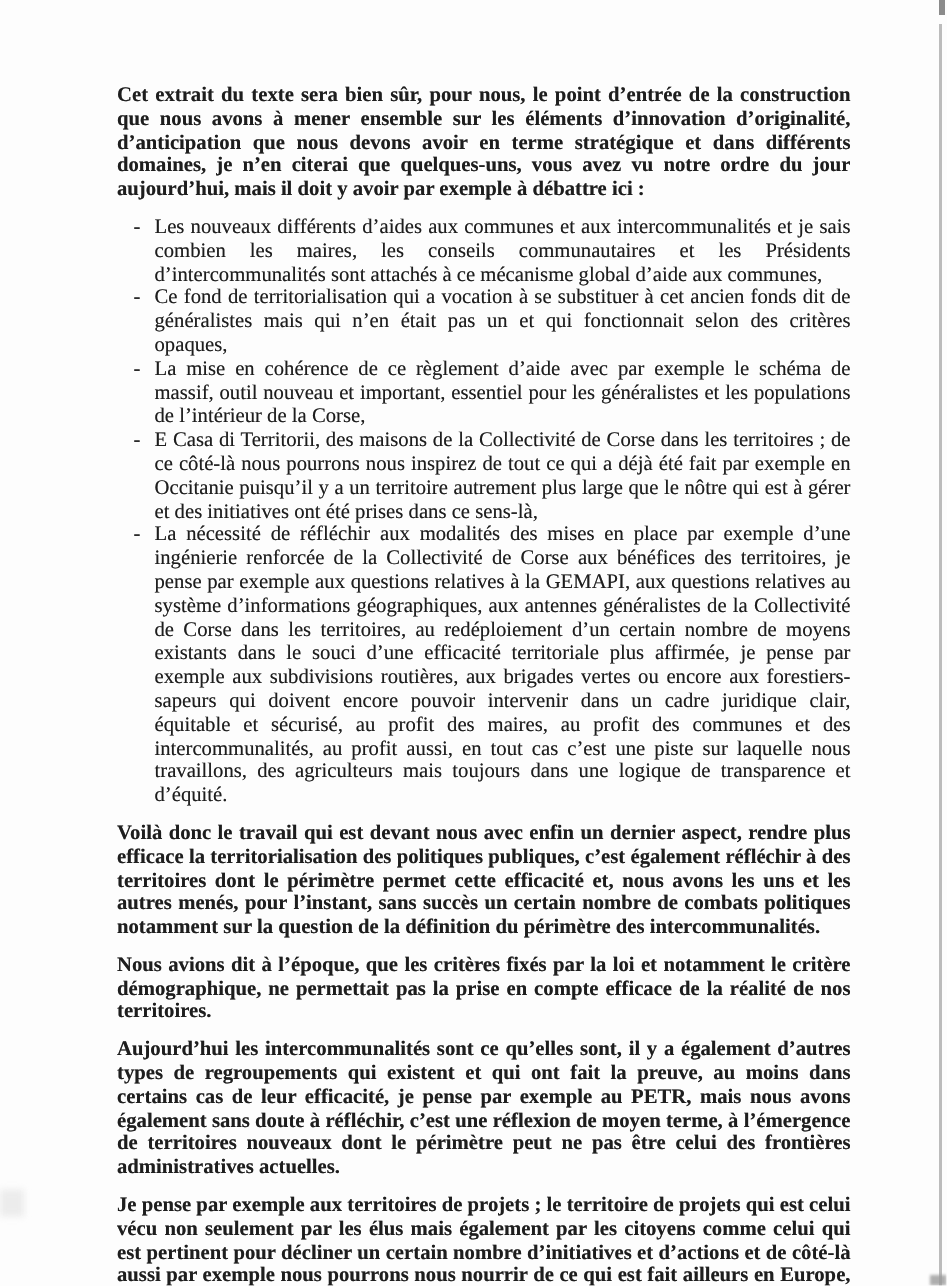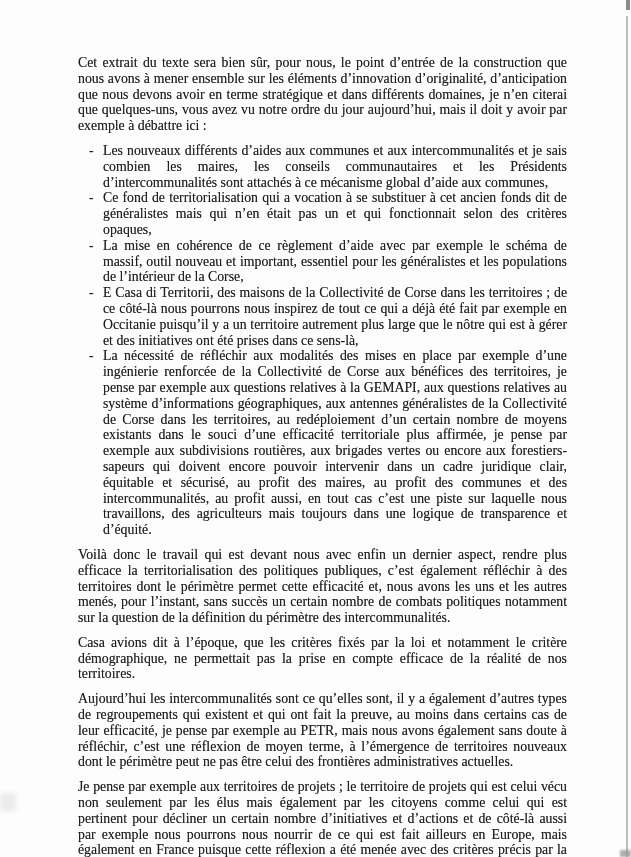"Cet extrait du texte sera" .content p { font-weight: none -> bold }
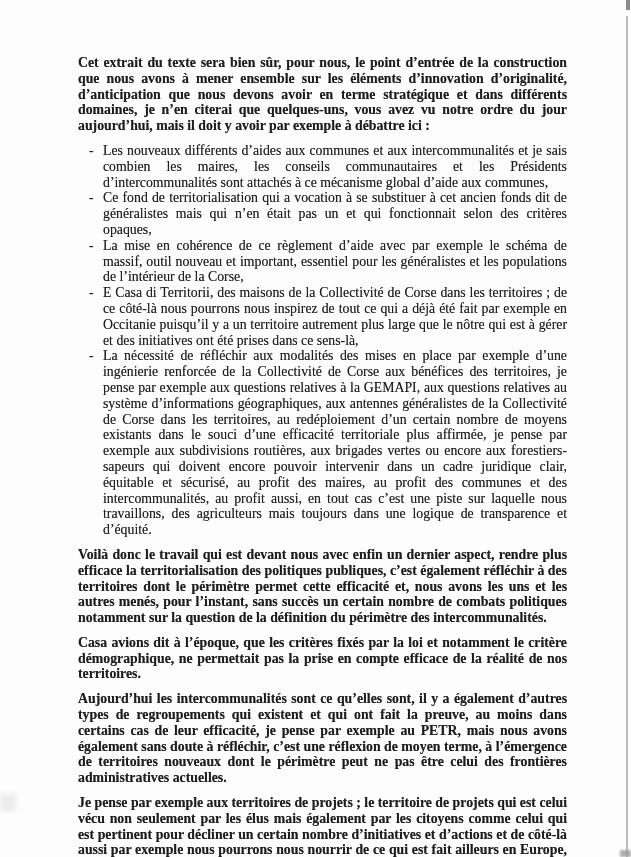"Casa avions dit à l’époque," p { text: Casa -> Nous }
